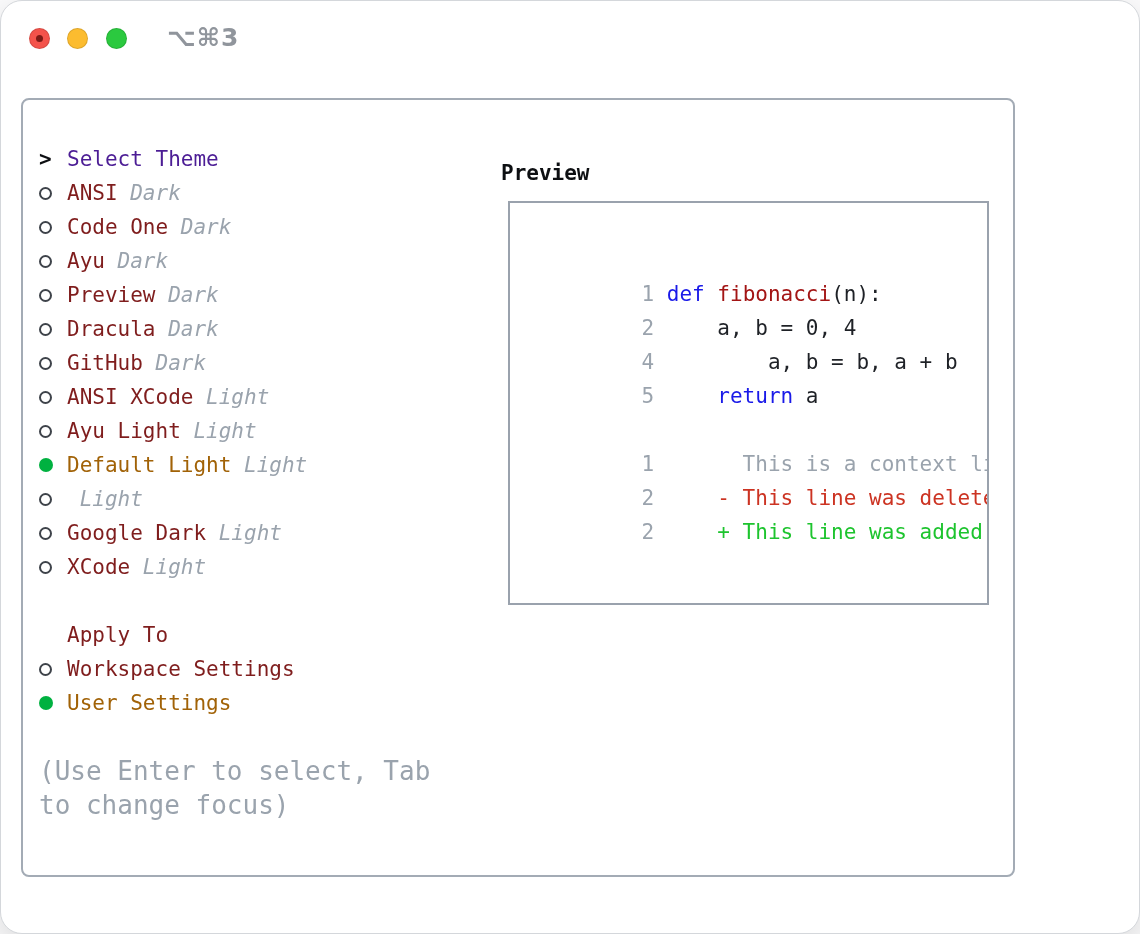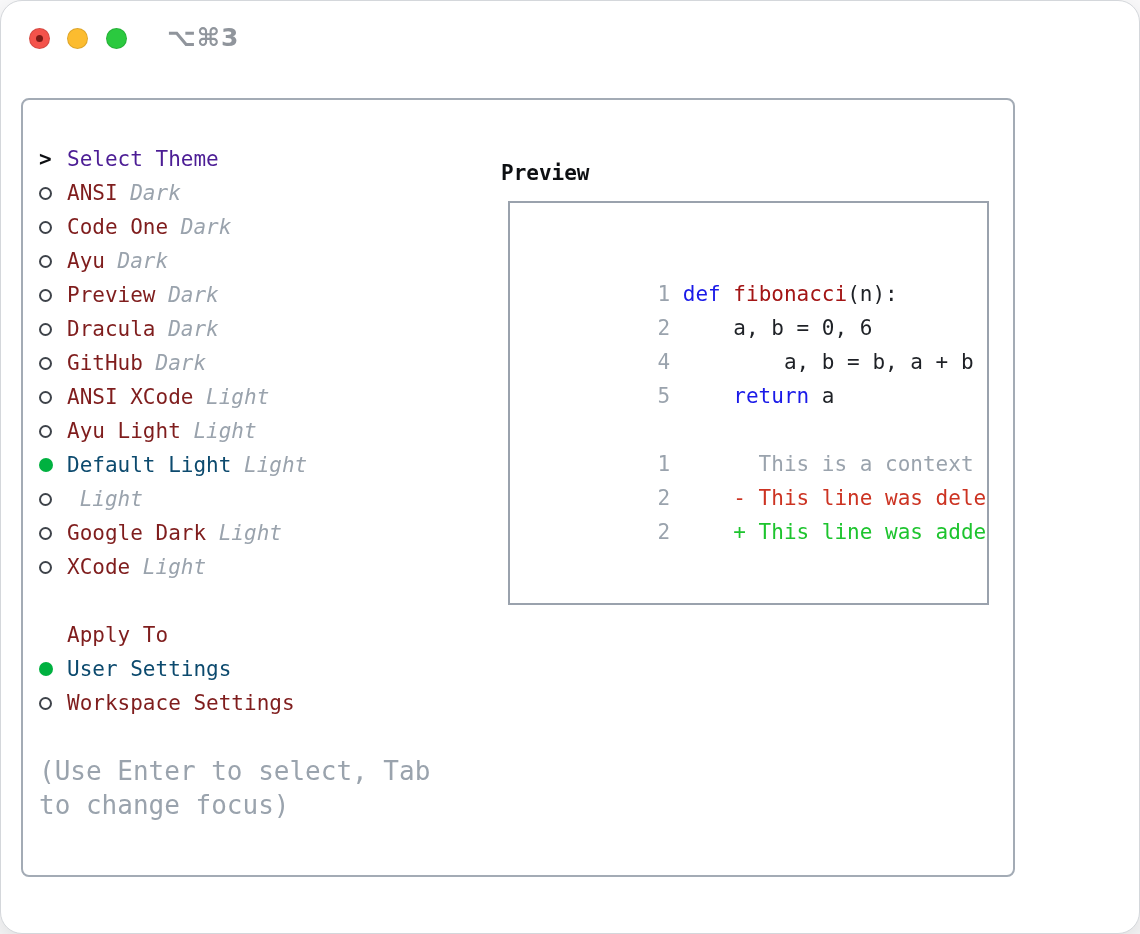"1 def fibonacci(n):" .preview-box { padding: 40px 0 0 21px -> 40px 0 0 5px }
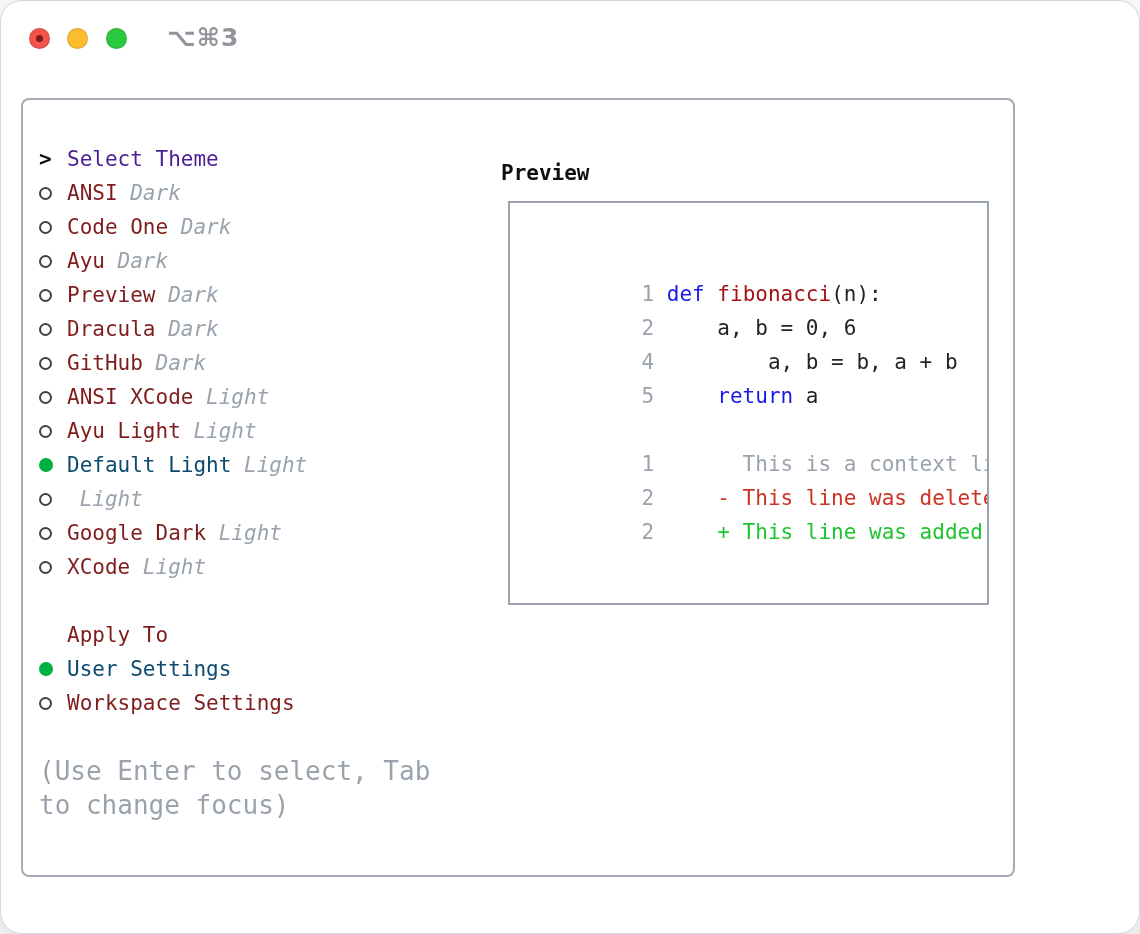"a, b = 0, 6" span.tok { text: 6 -> 4 }
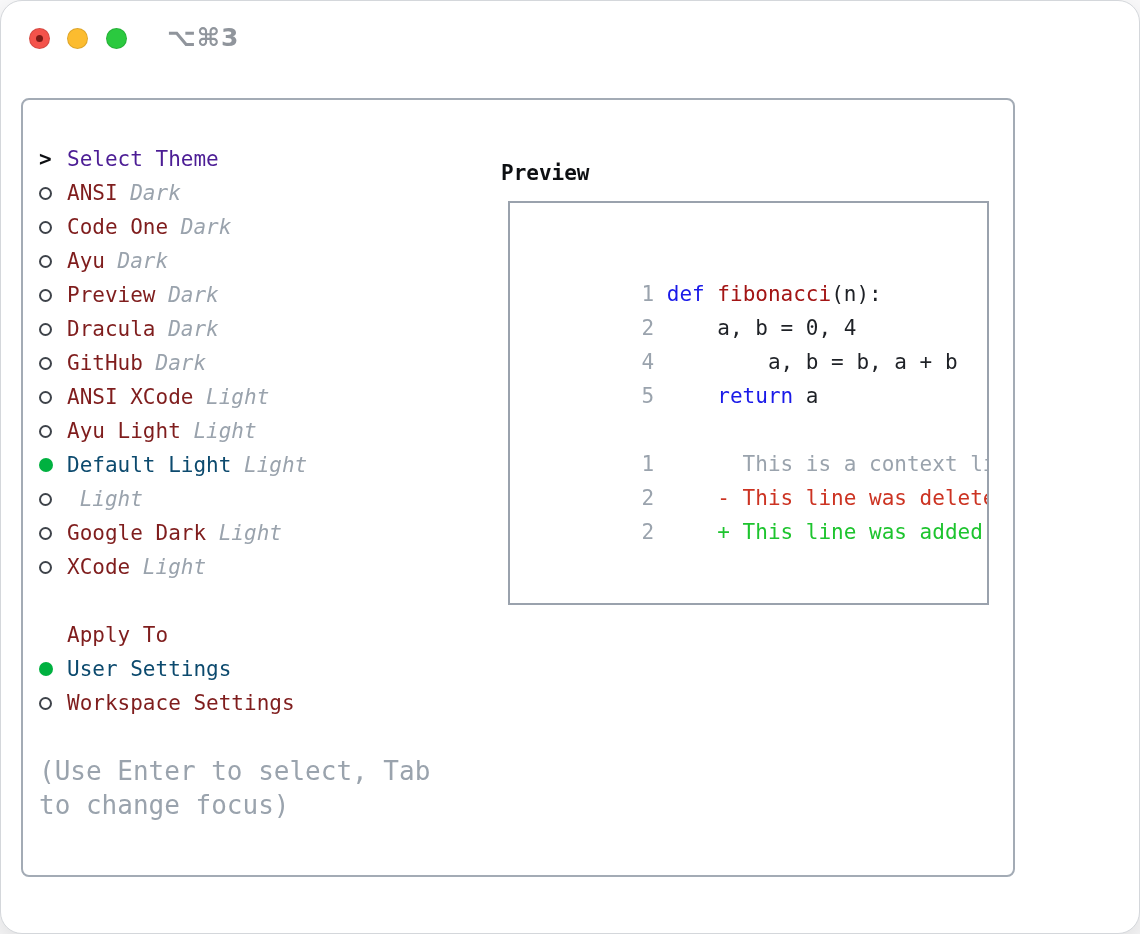"Default Light" .iname.sel { color: #0c4a6e -> #a16207 }
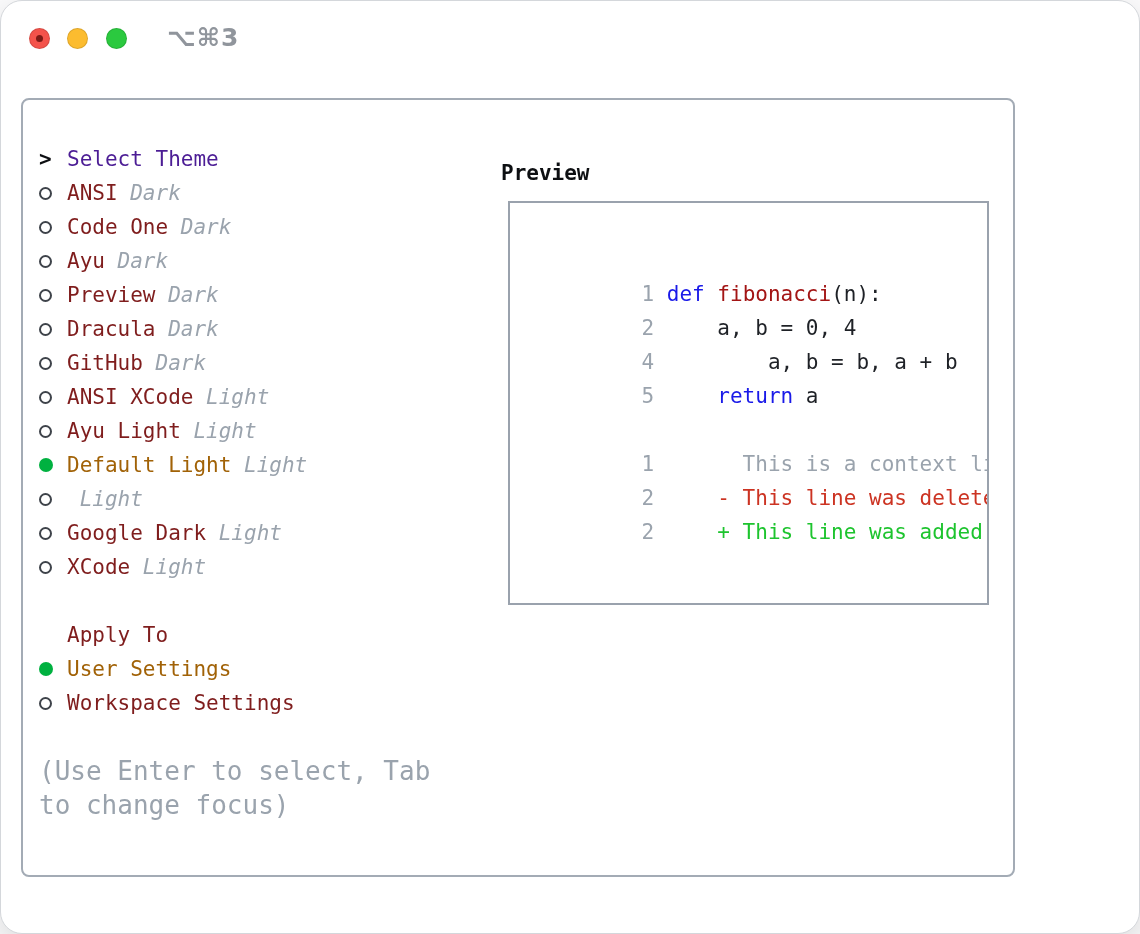"User Settings" div.row { order: before "Workspace Settings" -> after "Workspace Settings" }
